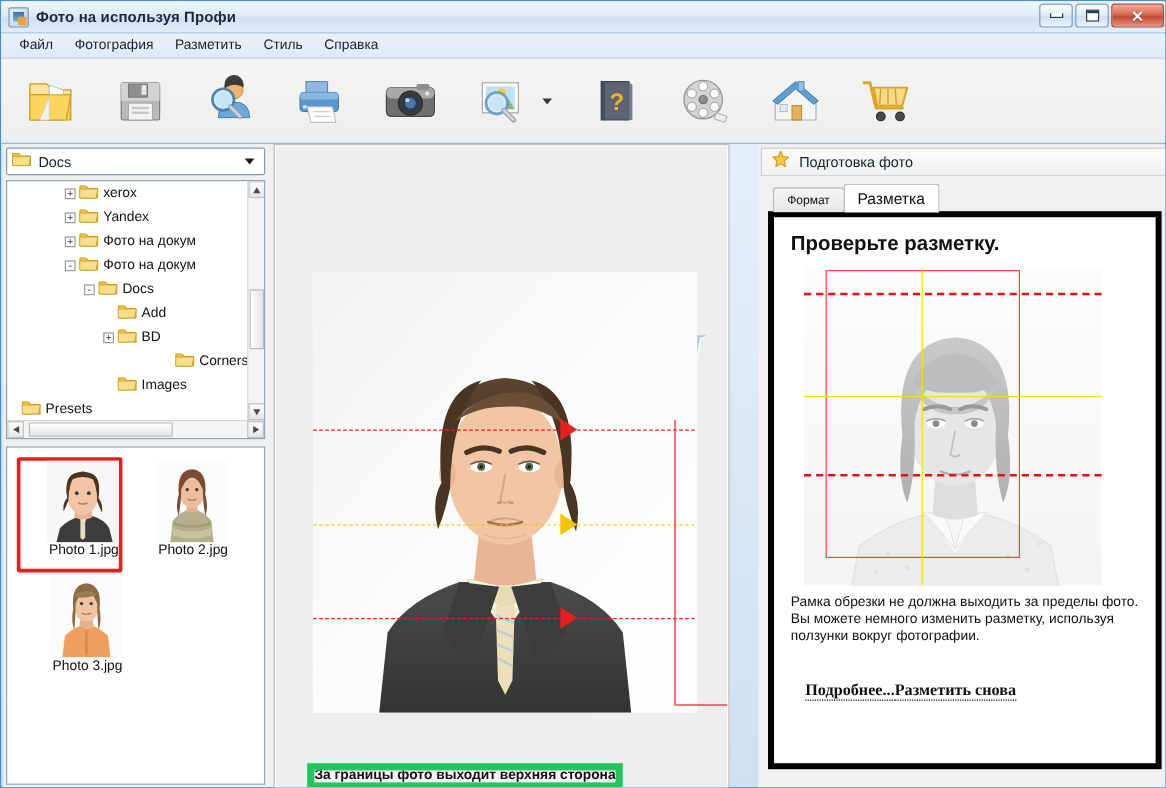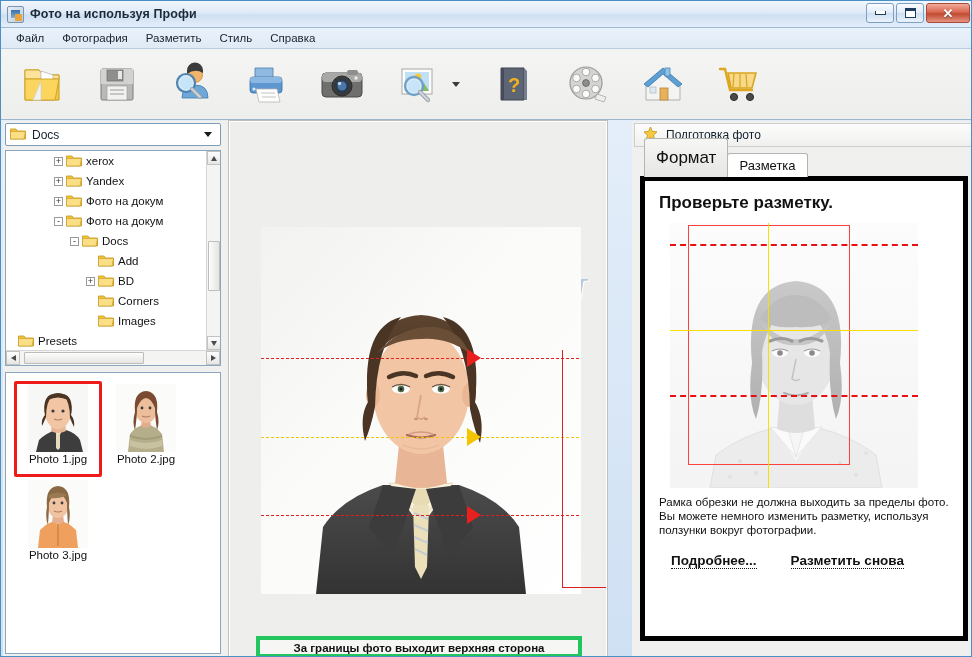"Формат" .tab { font-size: 17px -> 10px; height: 39px -> 21px }
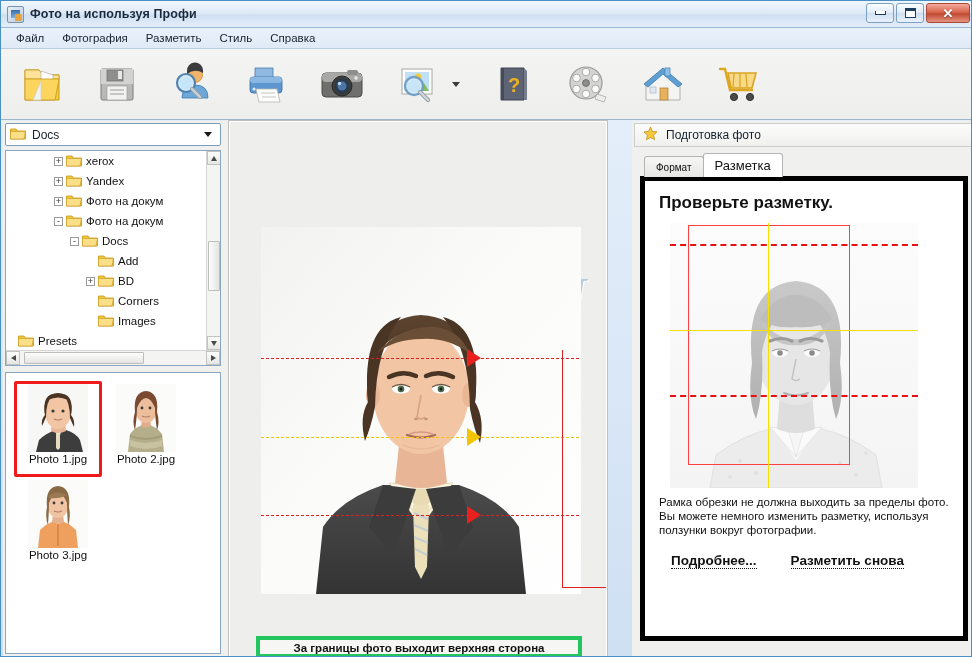"Corners" div.tree-row { margin-left: none -> 48px }
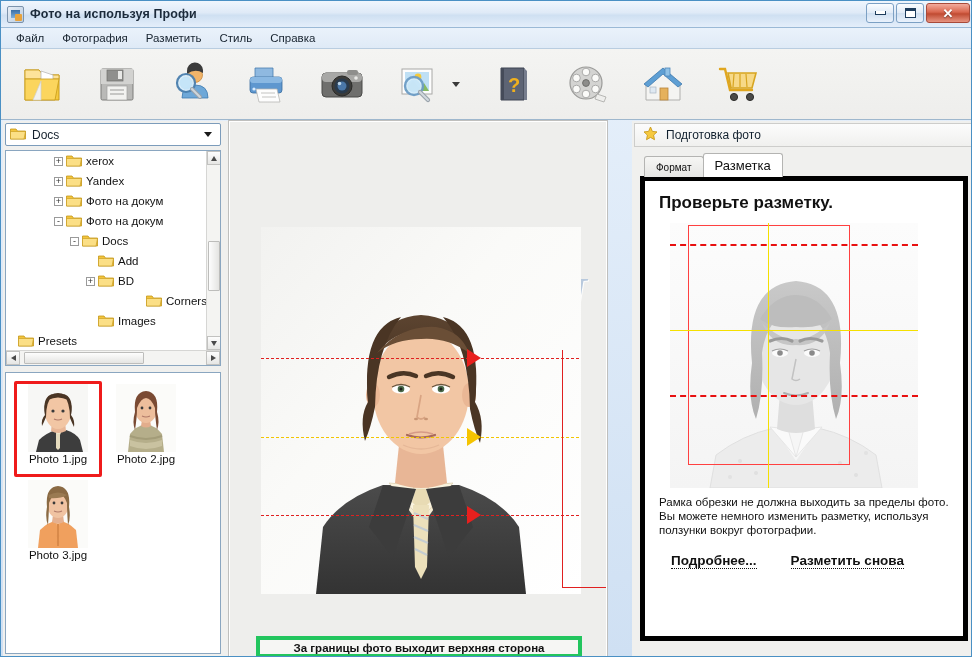"Photo 1.jpg" .thumb-cell { align-items: center -> flex-end }
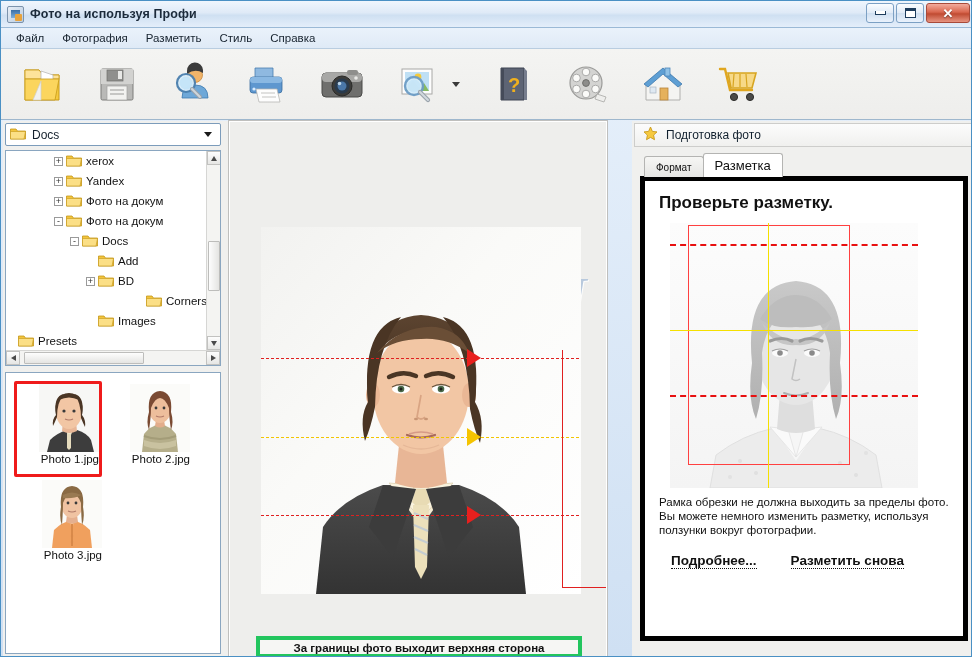"Подробнее..." .rp-links { font-family: none -> Liberation Serif, serif; gap: 34px -> none; margin-top: 16px -> 30px }
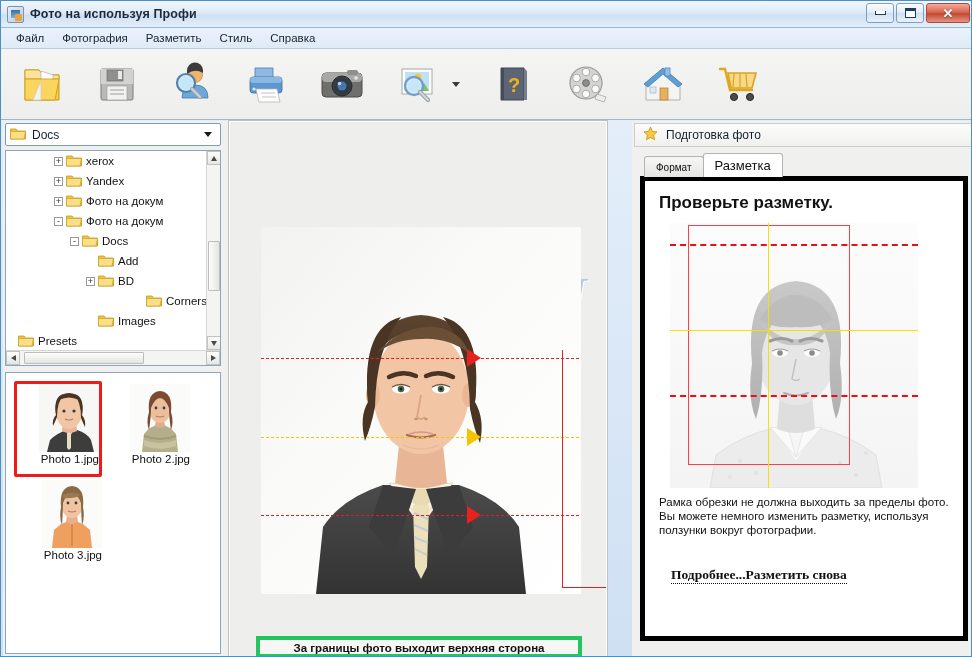"За границы фото выходит верхняя" .status-box { border: 4px solid #22c55e -> 6px solid #22c55e; width: 326px -> 263px }
